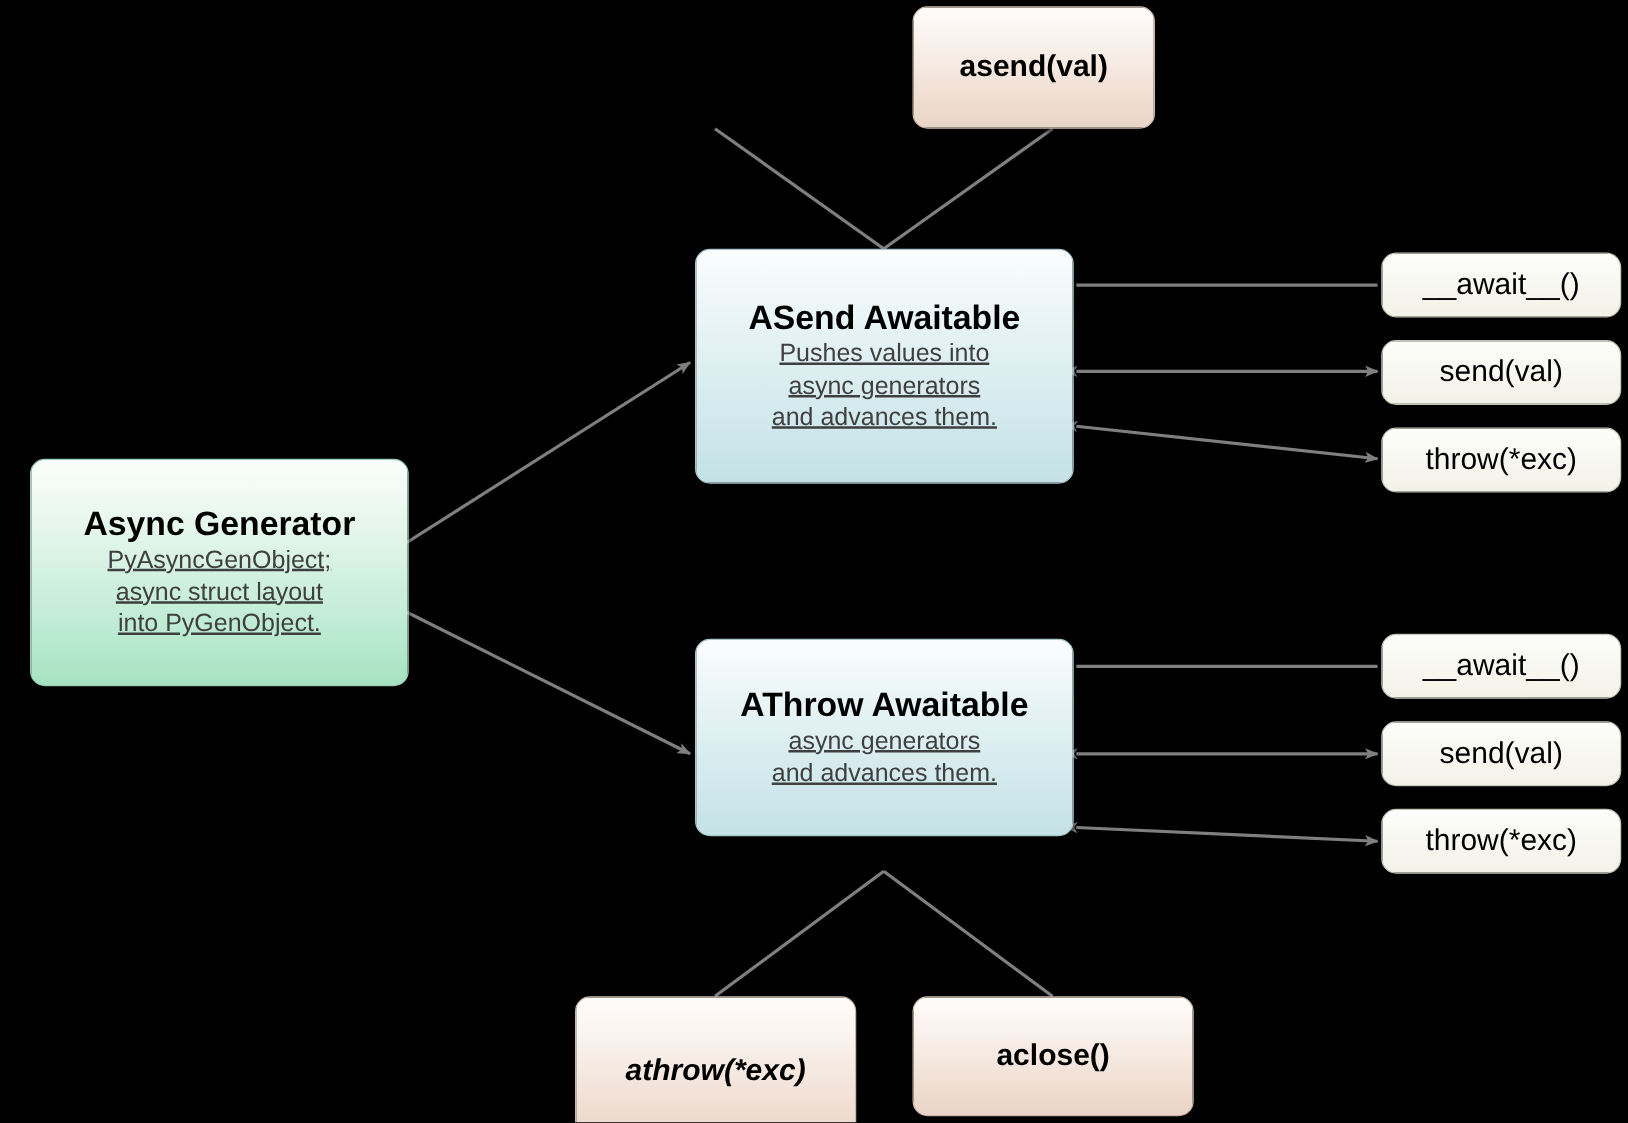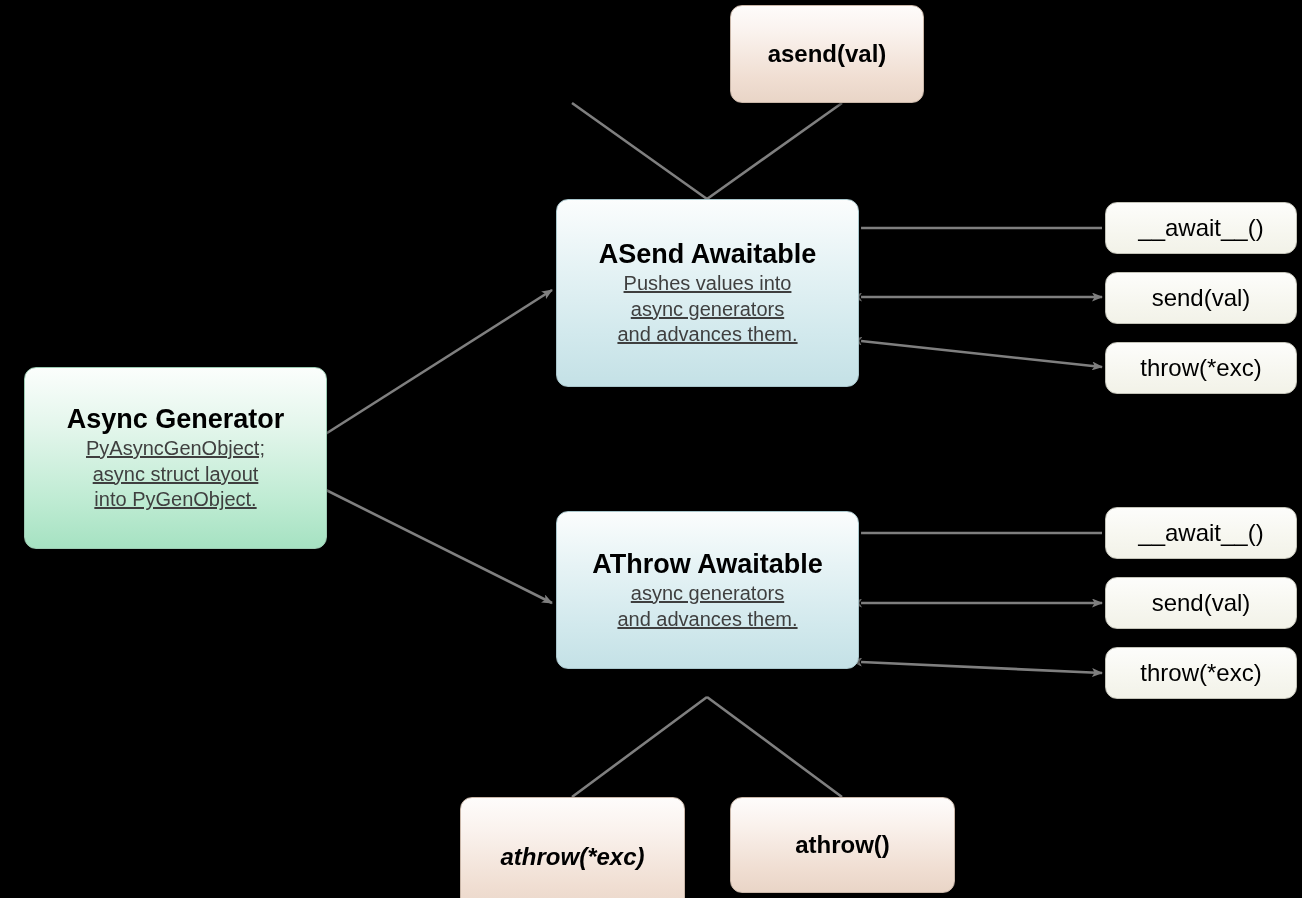"athrow()" span.op-label { text: athrow -> aclose }
